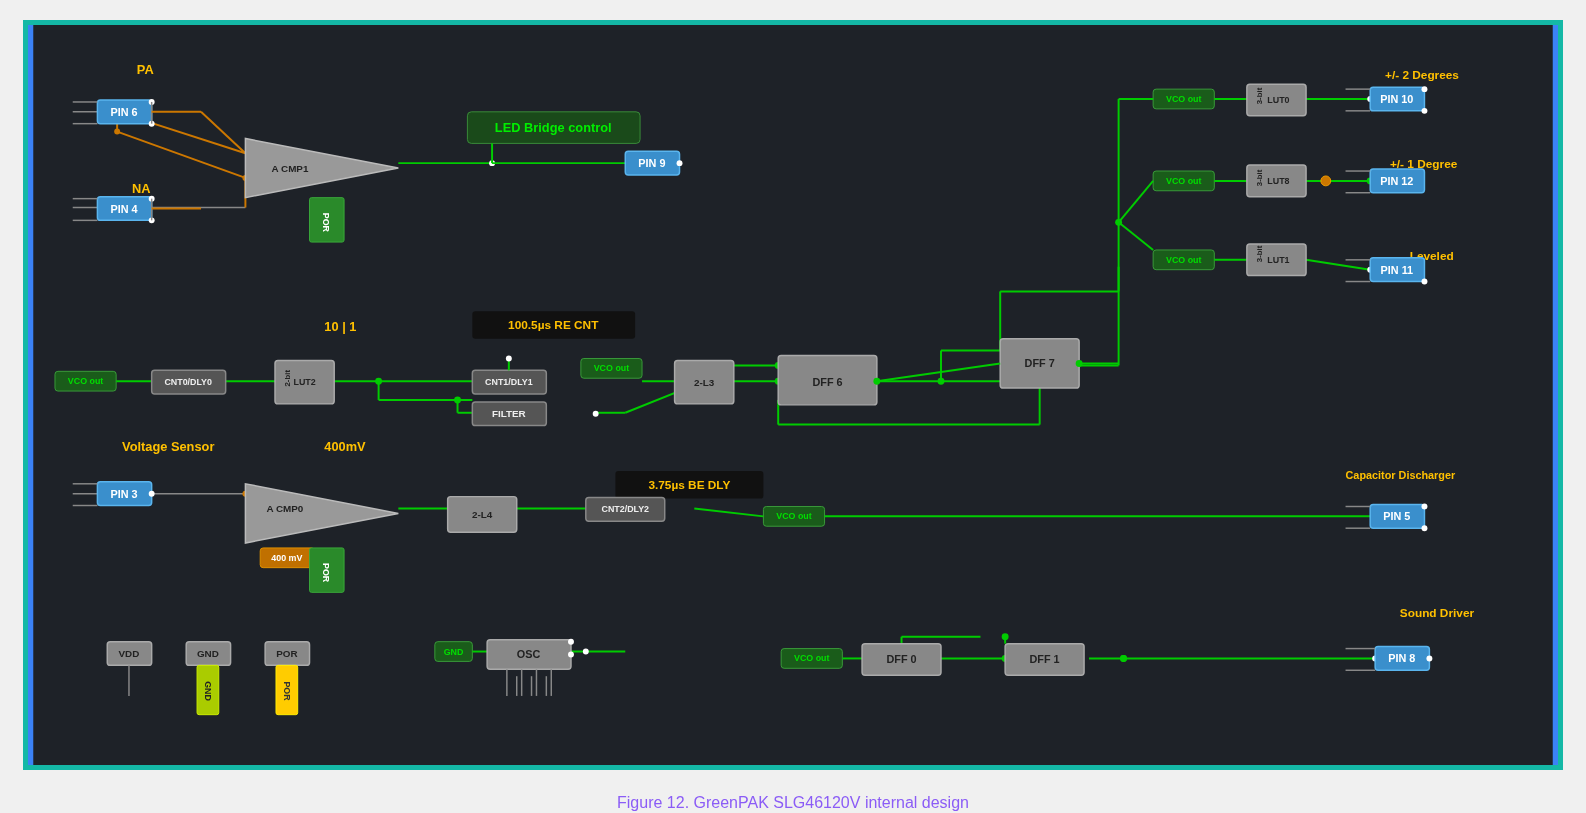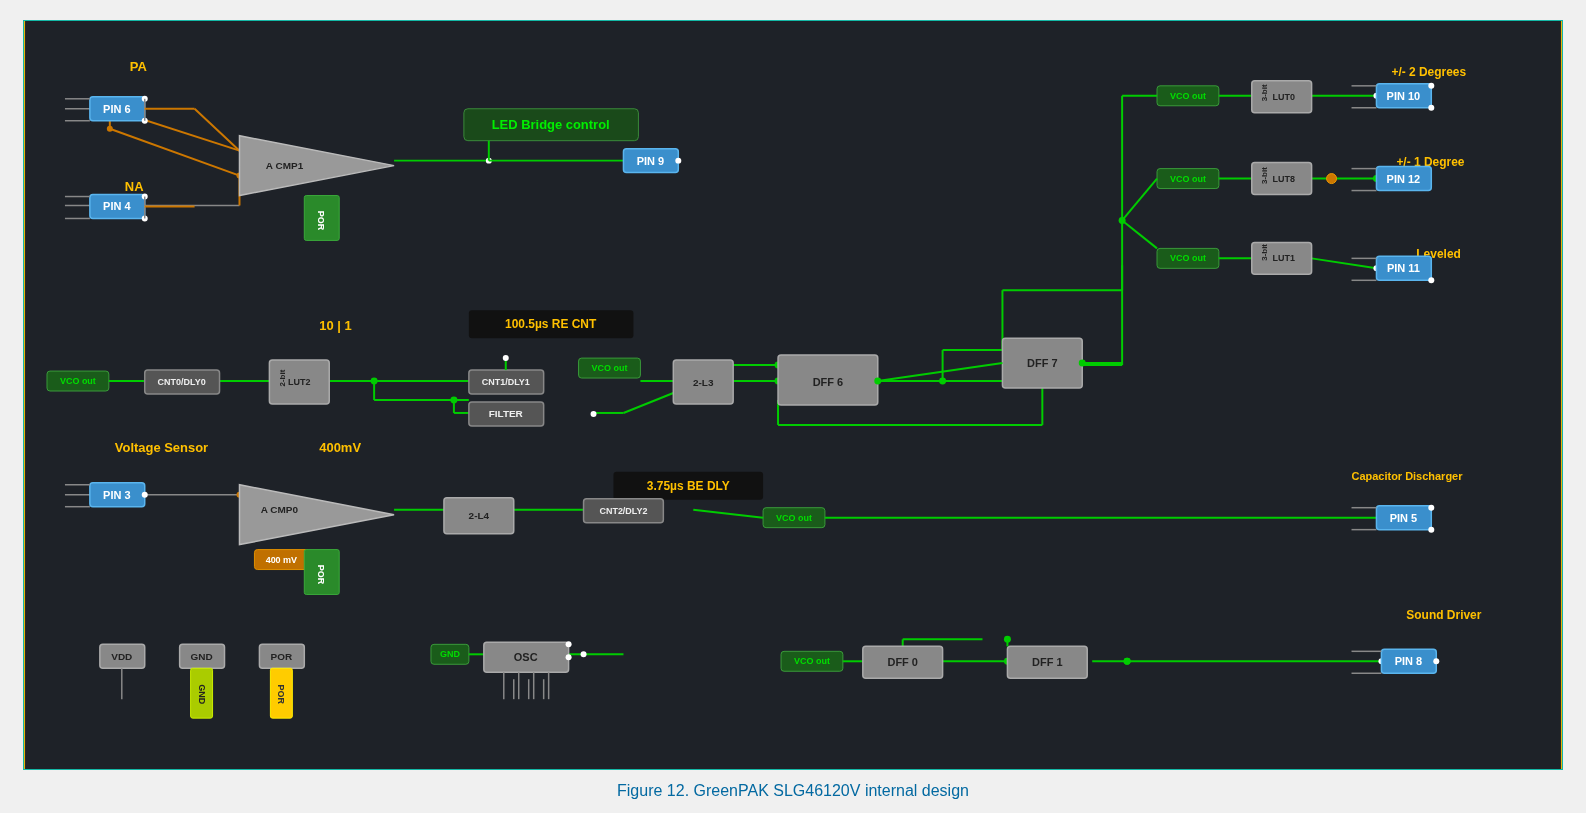"PA" .diagram-container { background: #eab308 -> #3b82f6; border: 1px solid #14b8a6 -> 5px solid #14b8a6 }
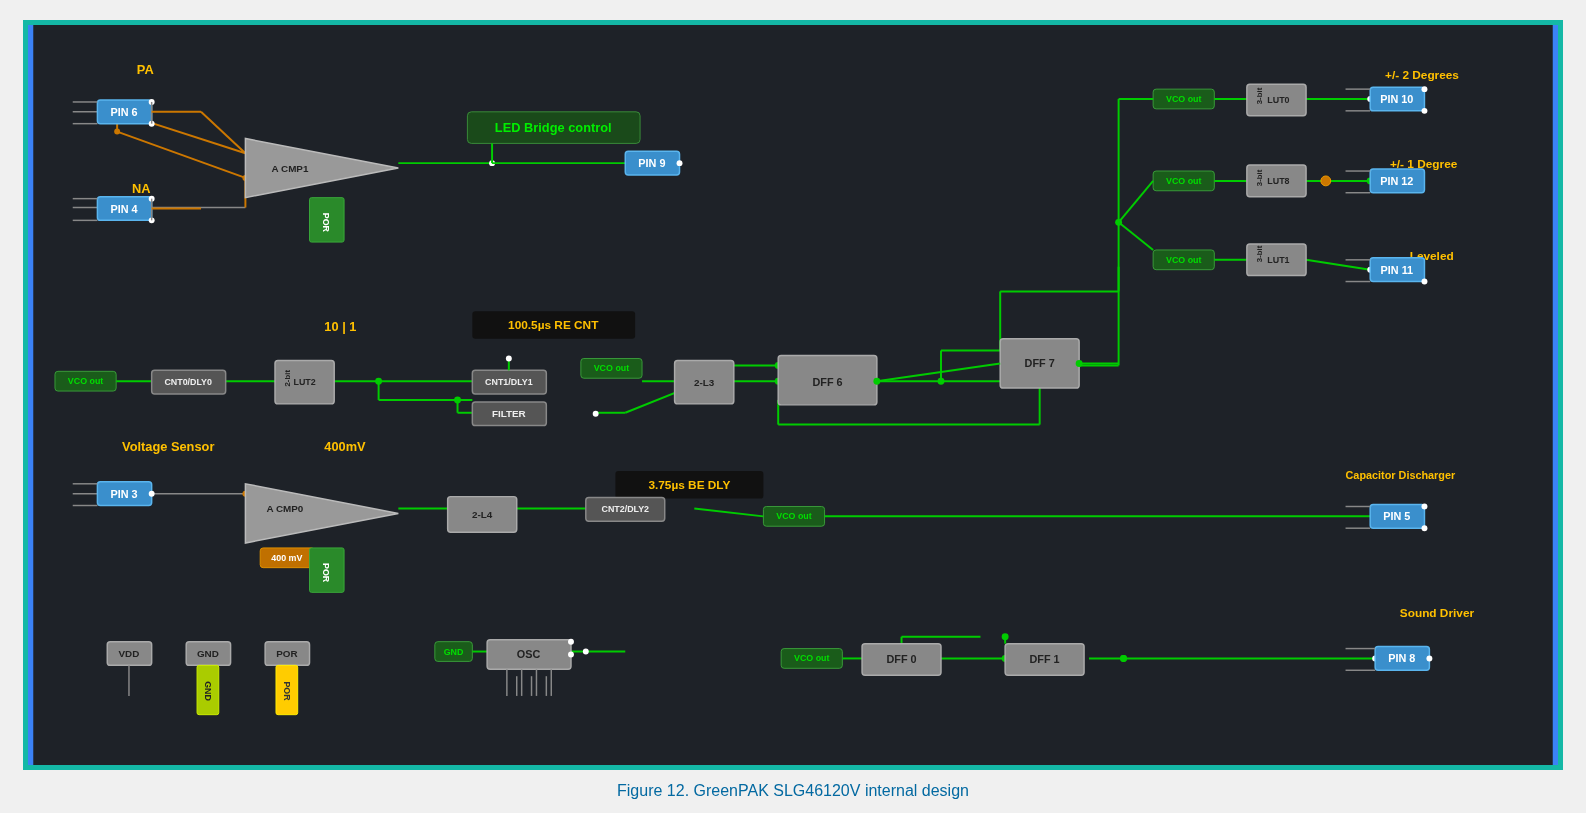"Figure 12. GreenPAK SLG46120V internal" .figure-caption { color: #0369a1 -> #8b5cf6; margin-top: 12px -> 24px }
